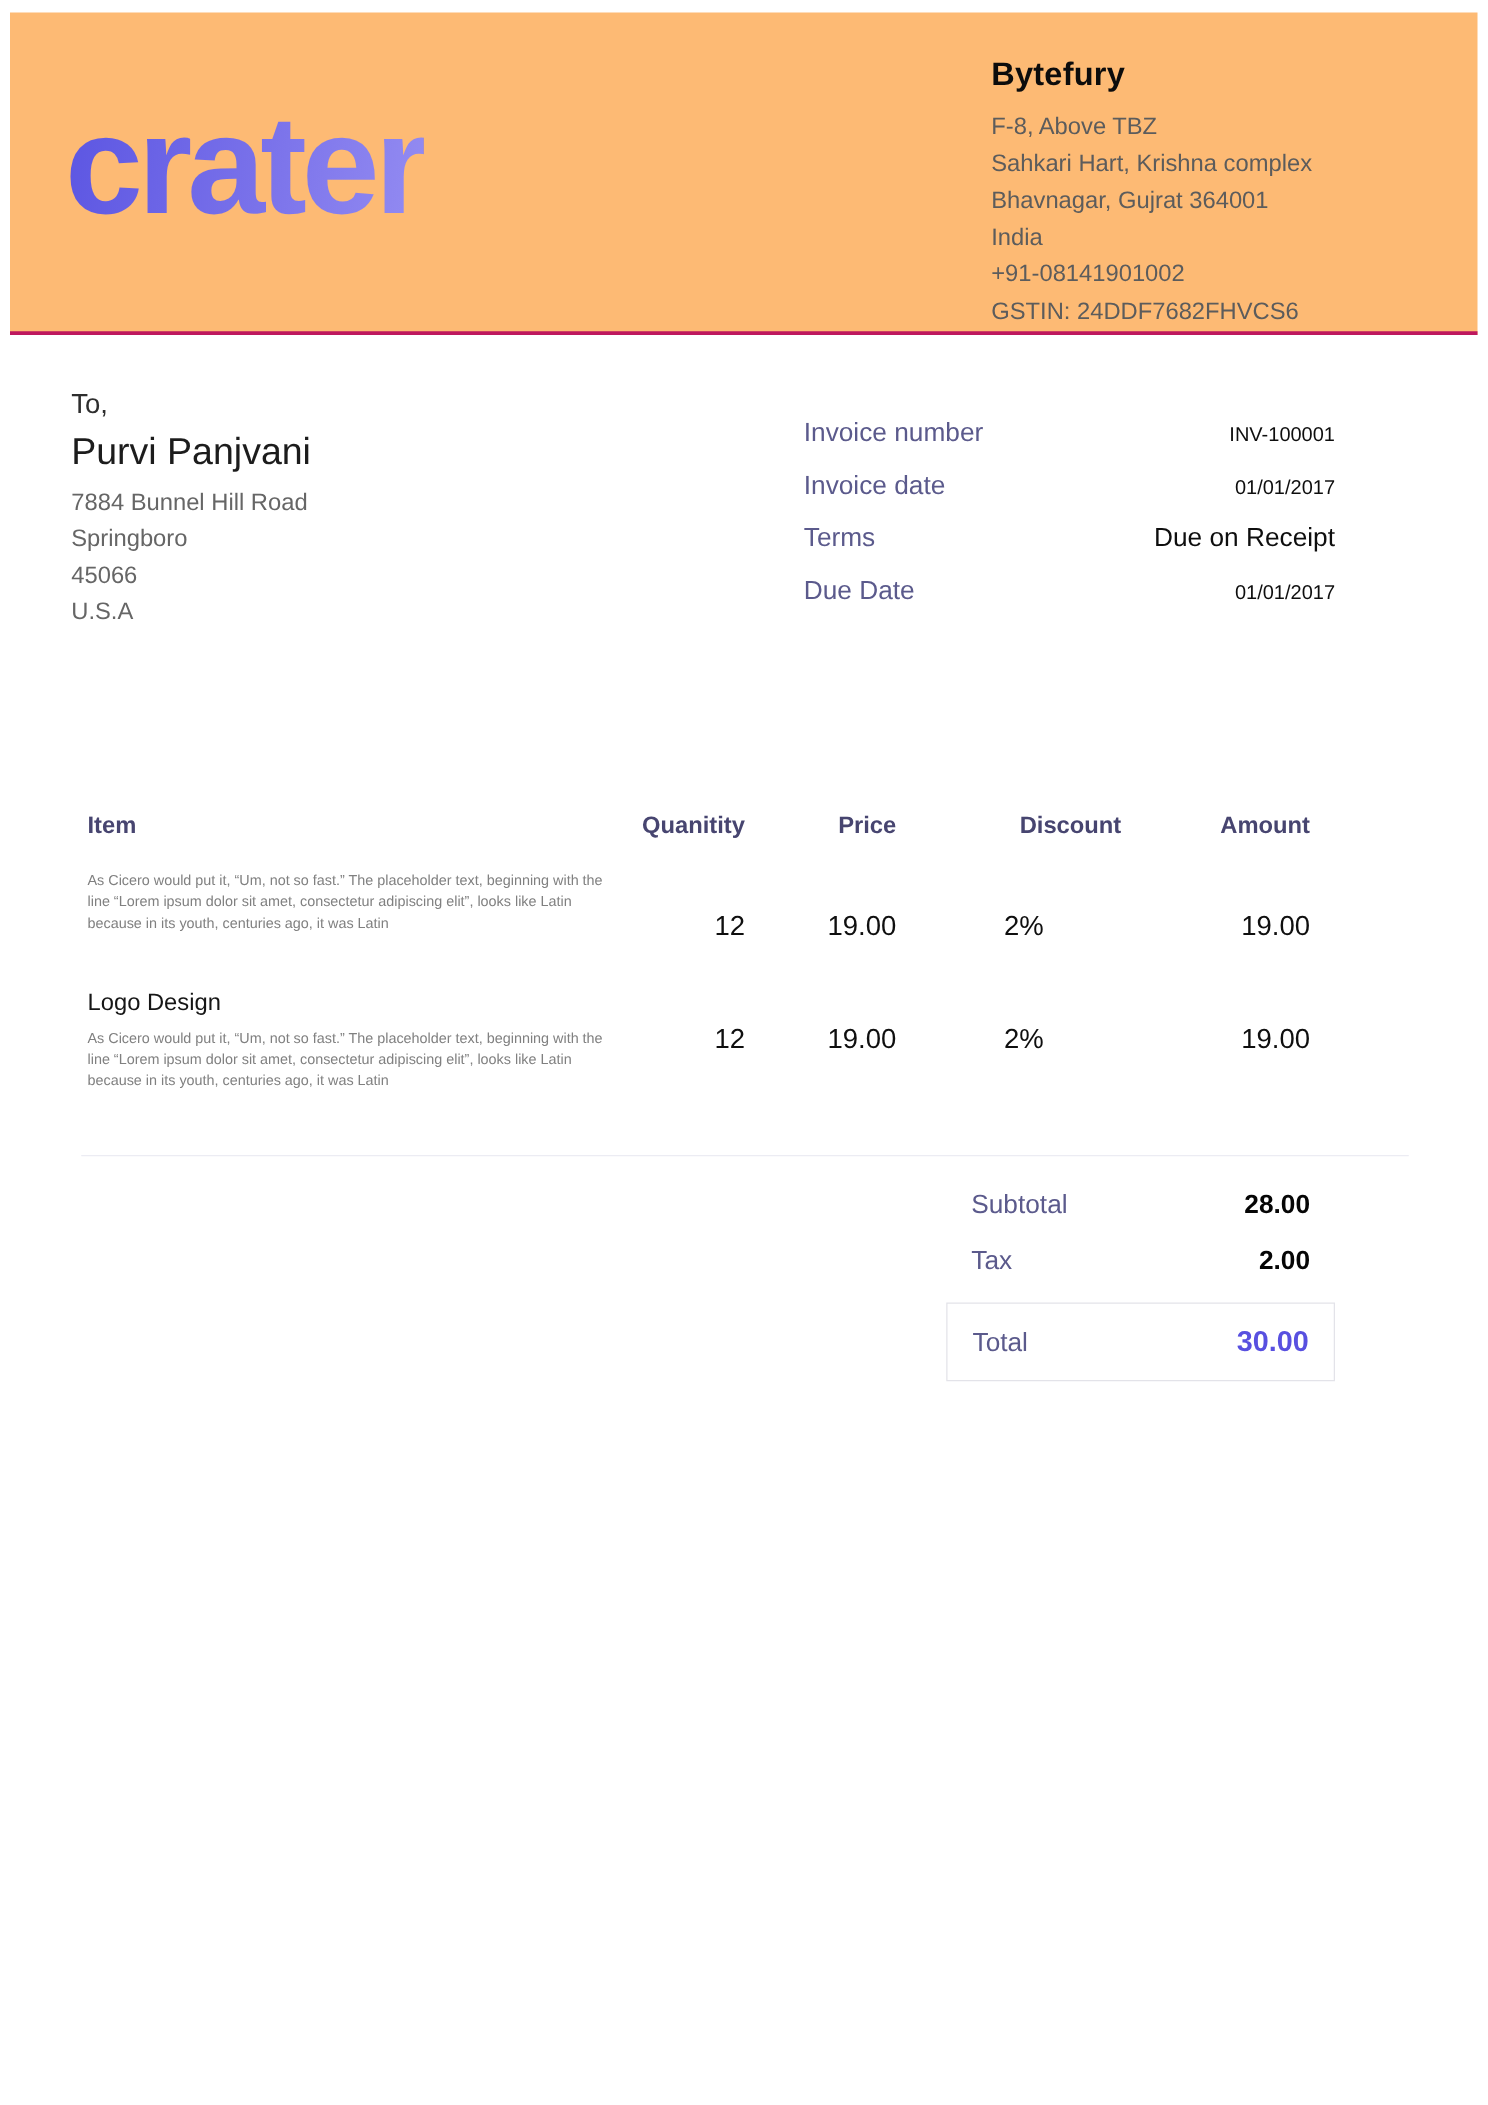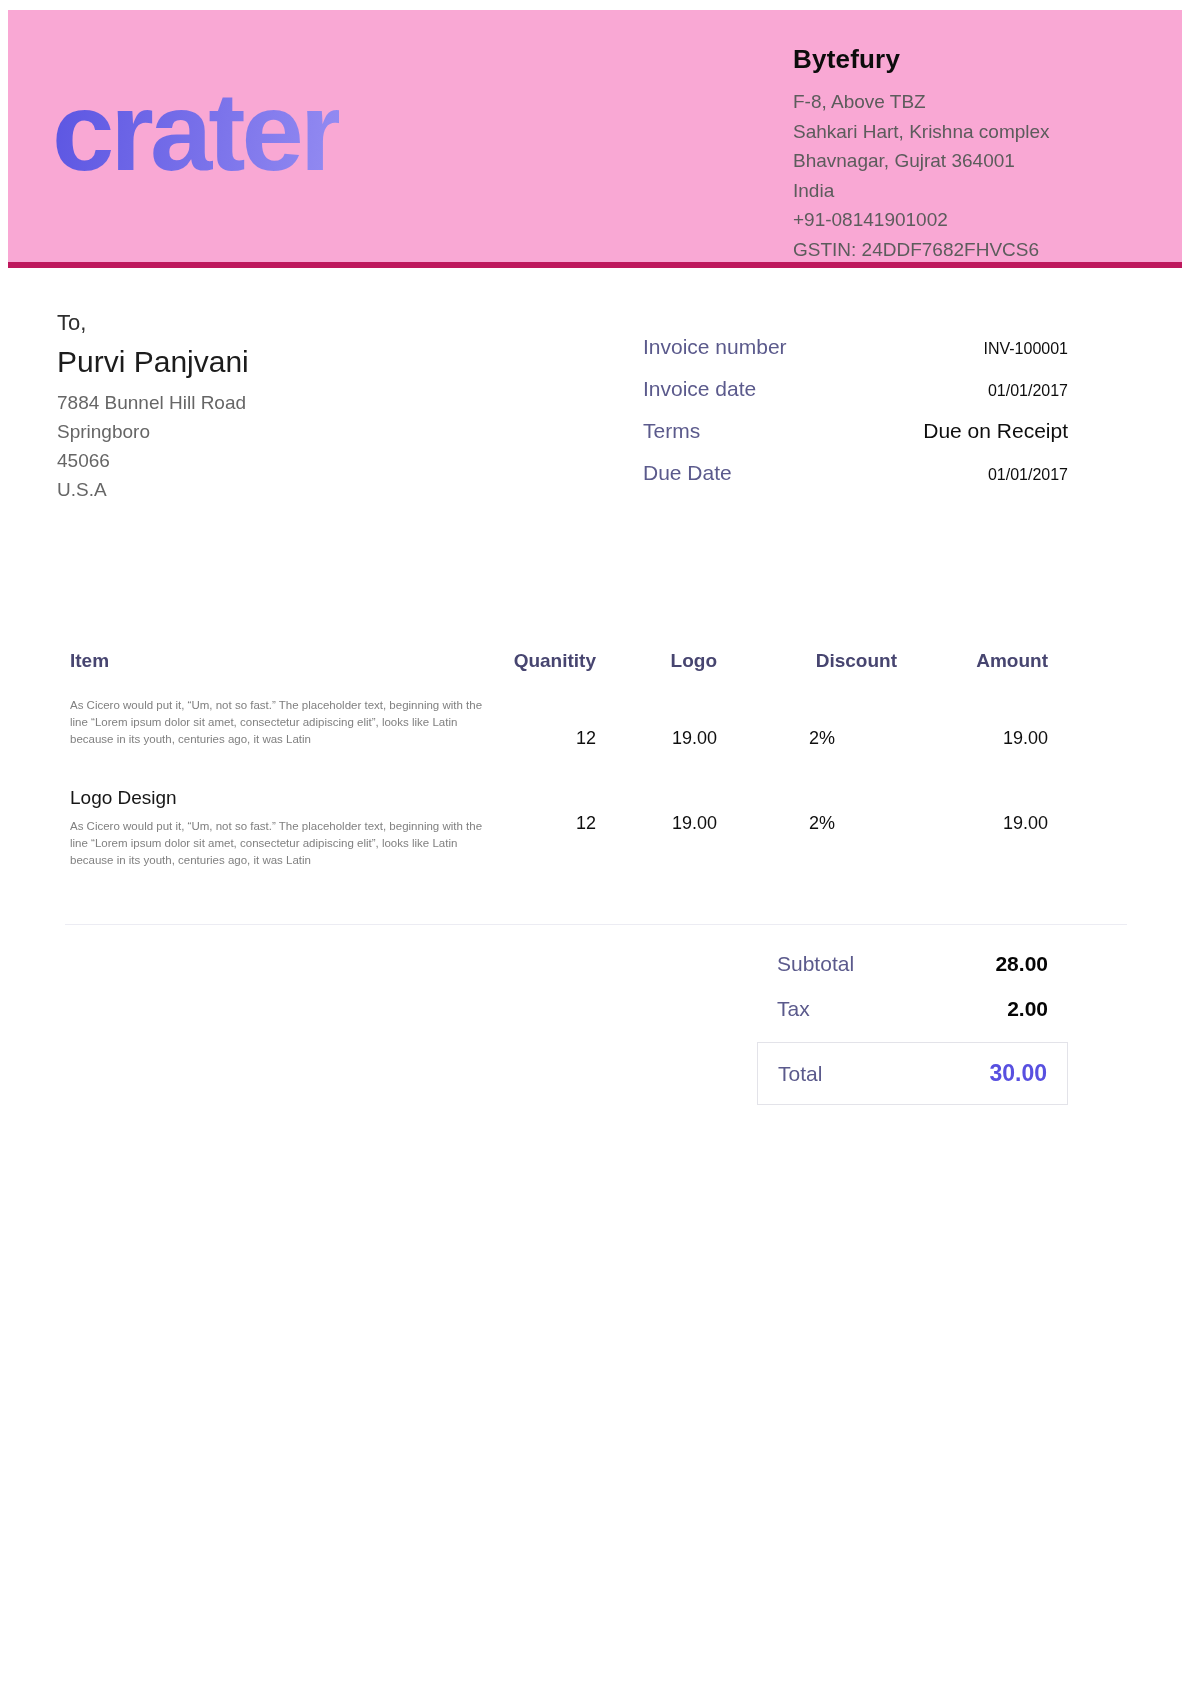"crater" .band { background: #f9a8d4 -> #fdba74; border-bottom: 6px solid #be185d -> 3px solid #be185d }
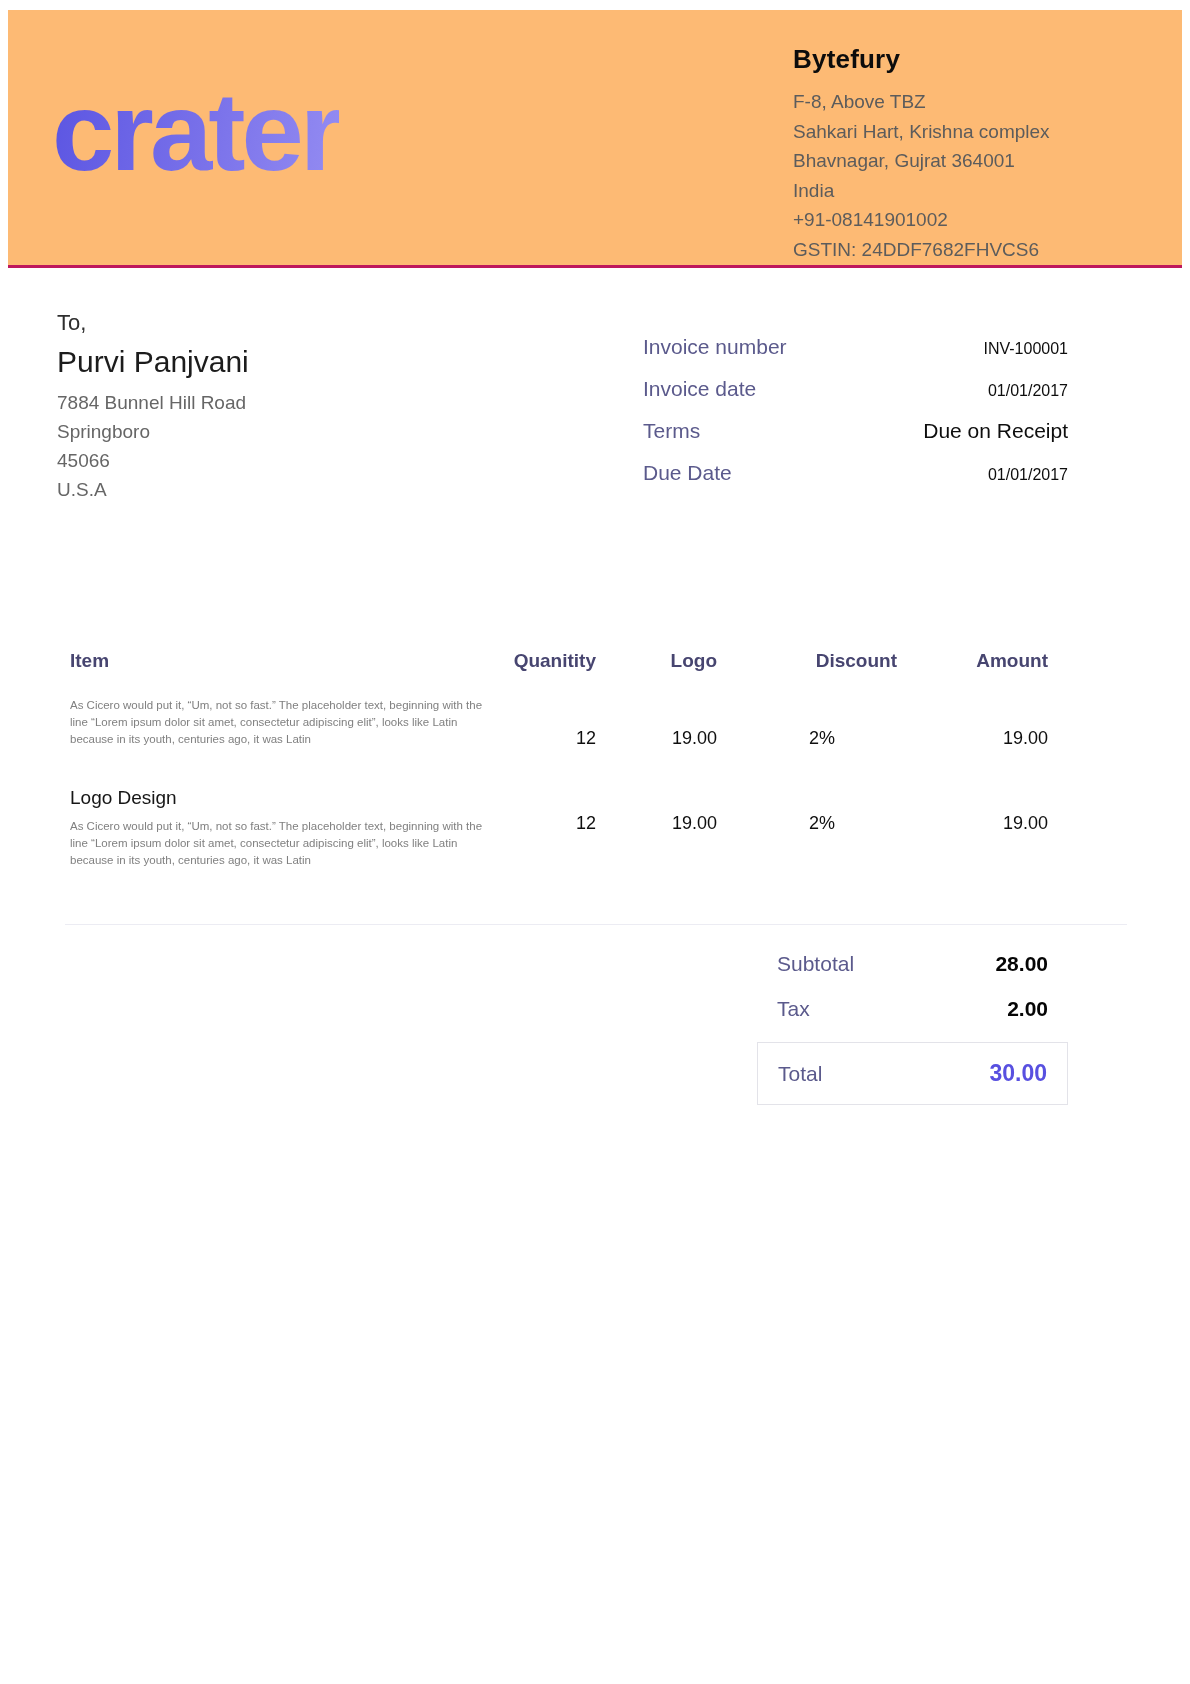"Logo" div.th { text: Logo -> Price }
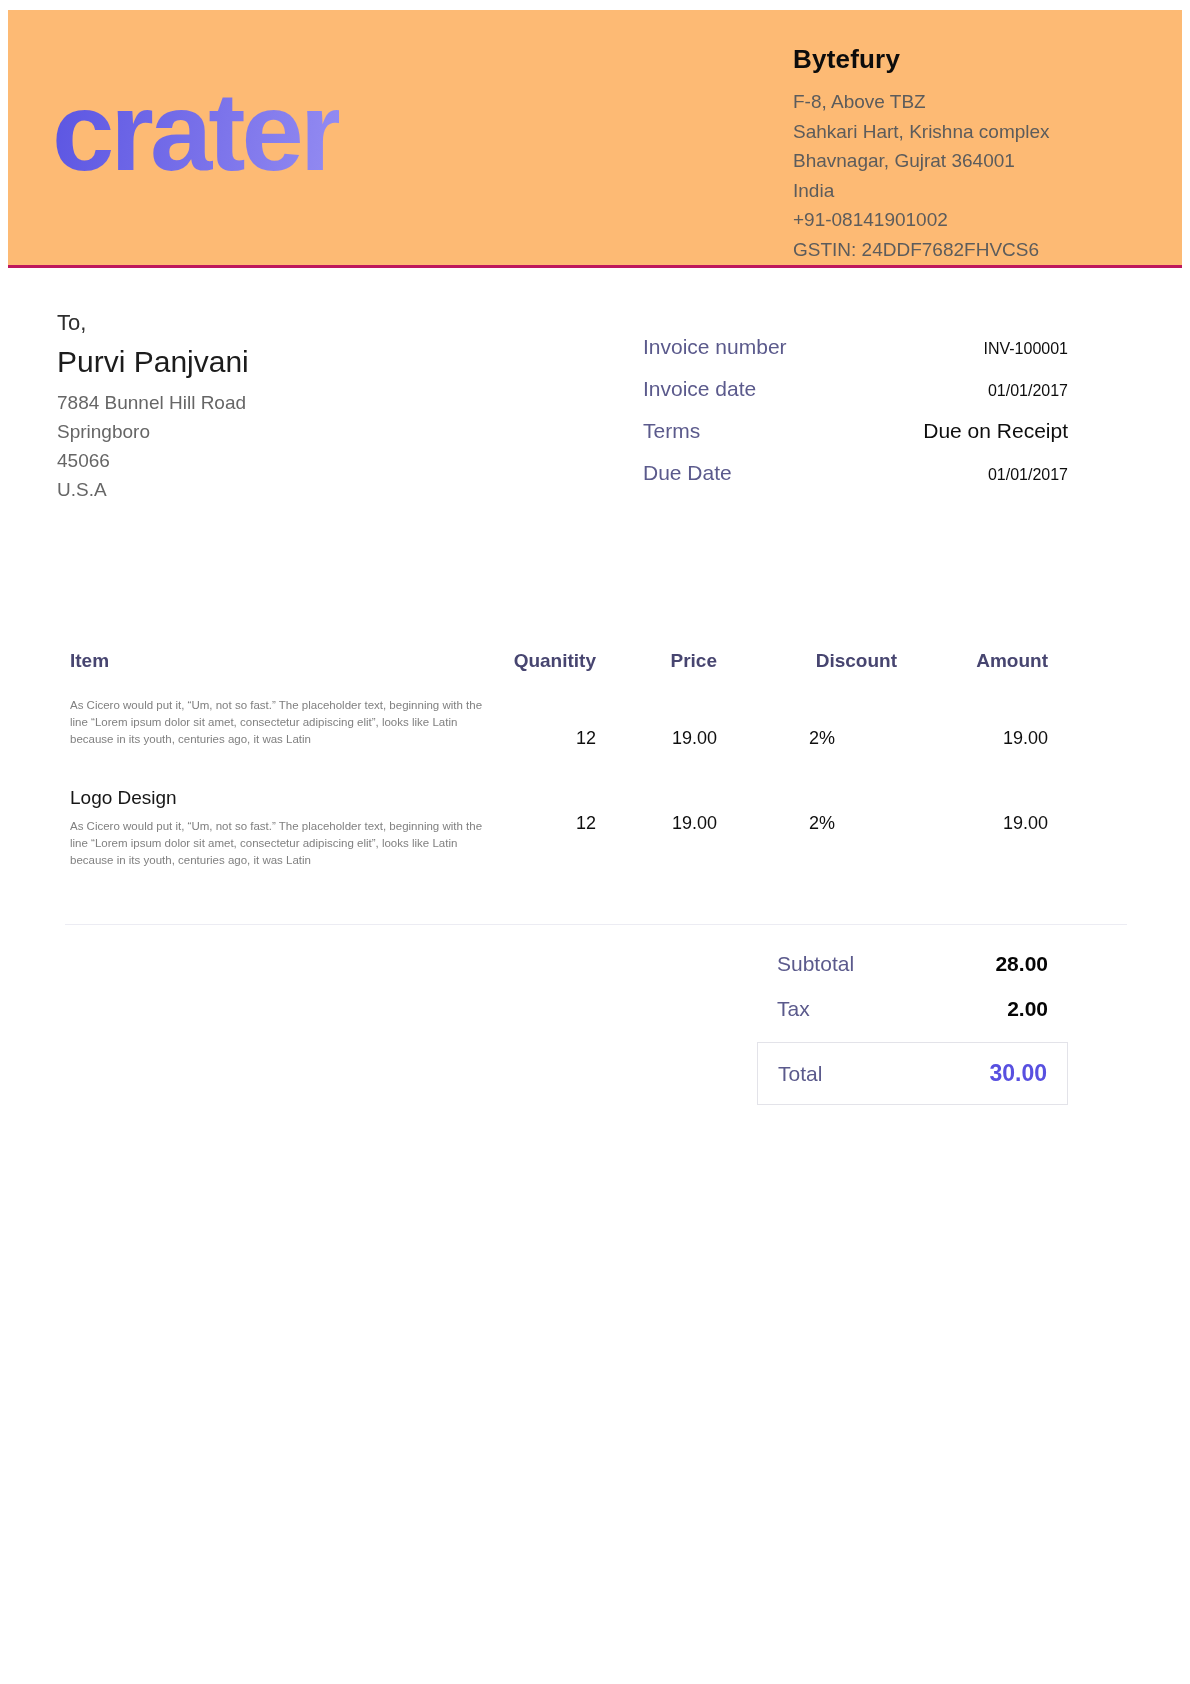"12" .num { font-size: 18px -> 22px }
